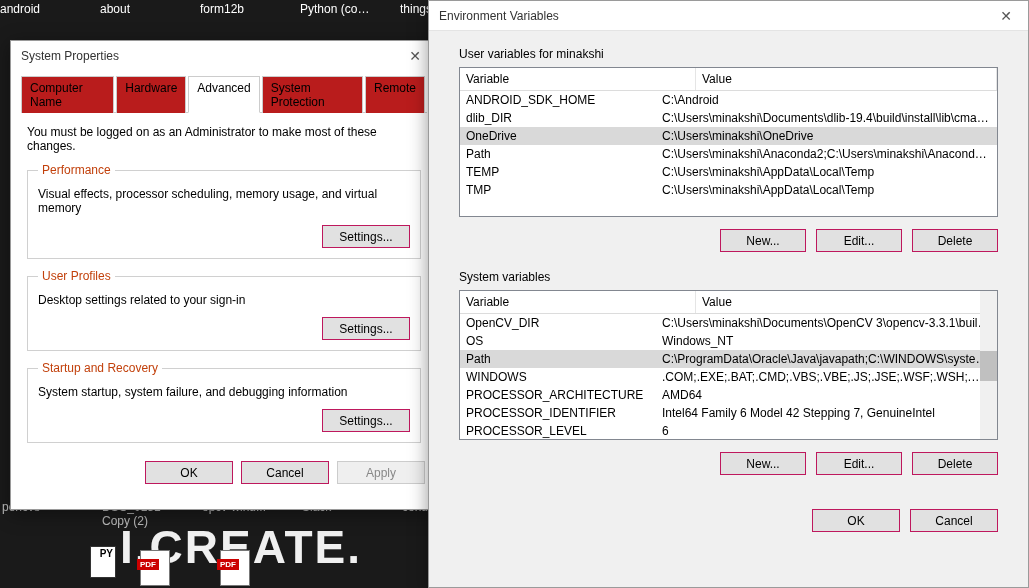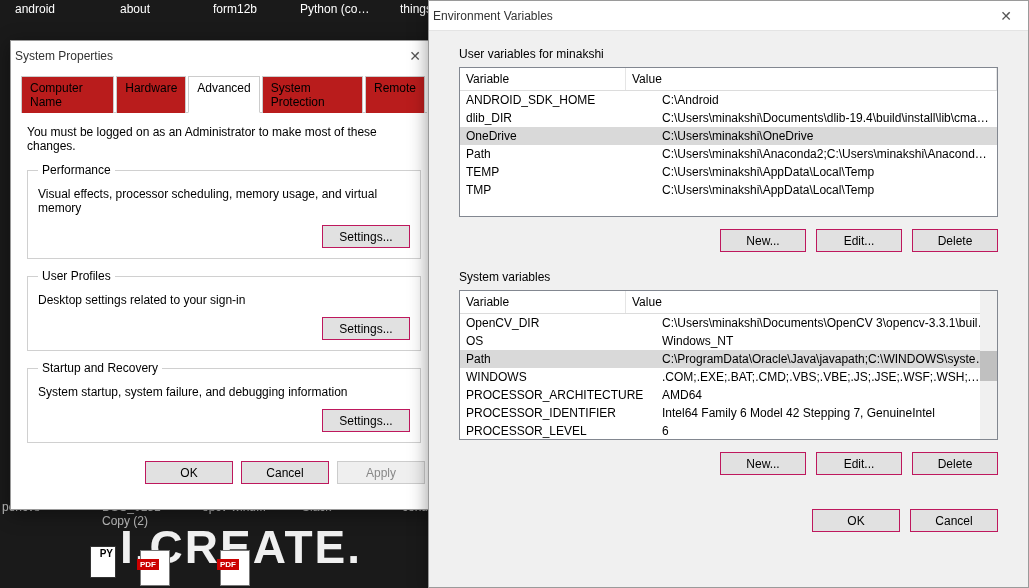"android" .di { text-align: center -> left }
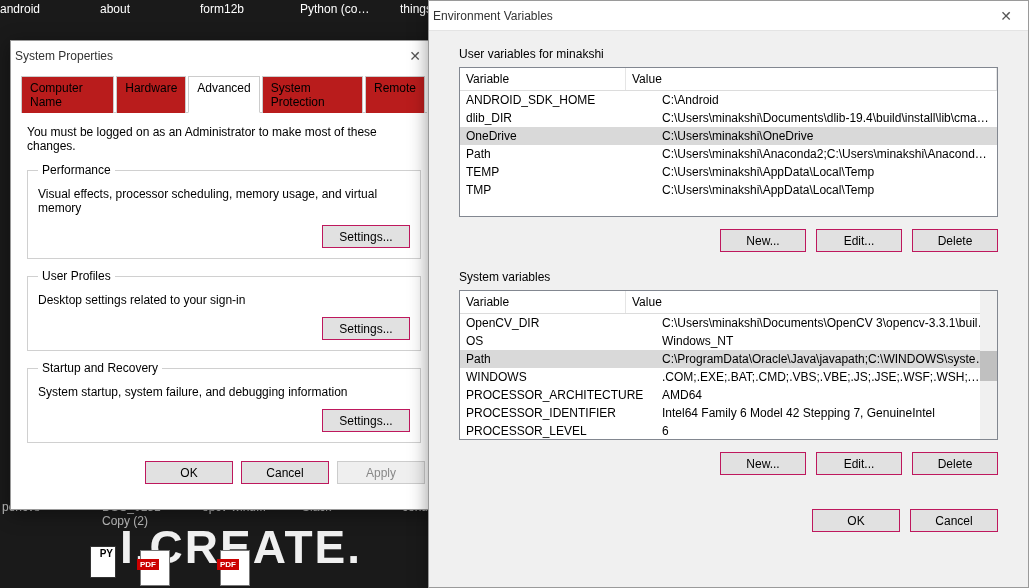"Environment Variables" .titlebar { padding-left: 4px -> 10px }
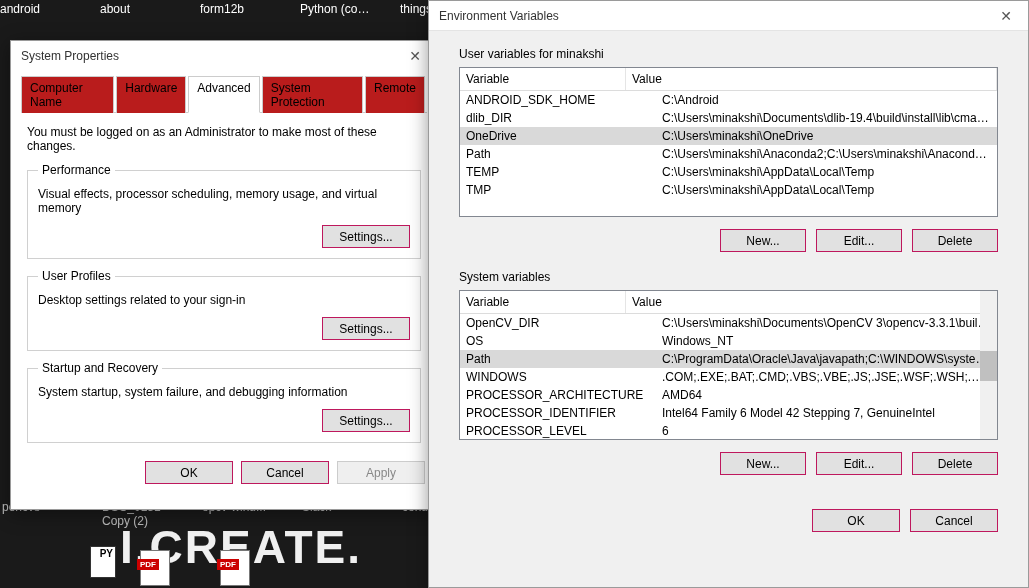"Variable" .col.var { width: 166px -> 236px }
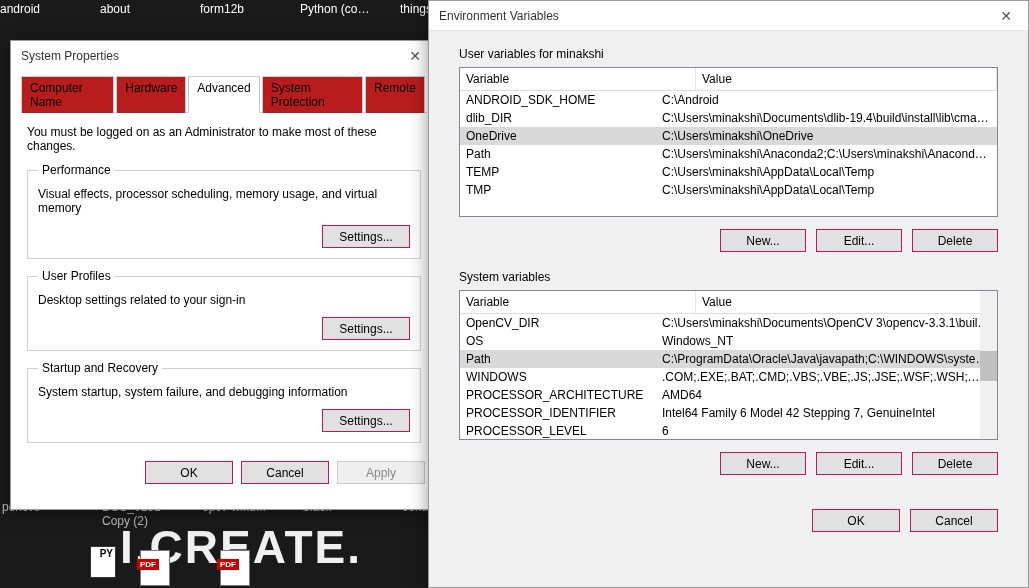"Performance" fieldset.groupbox legend { color: #000000 -> #c2410c }
